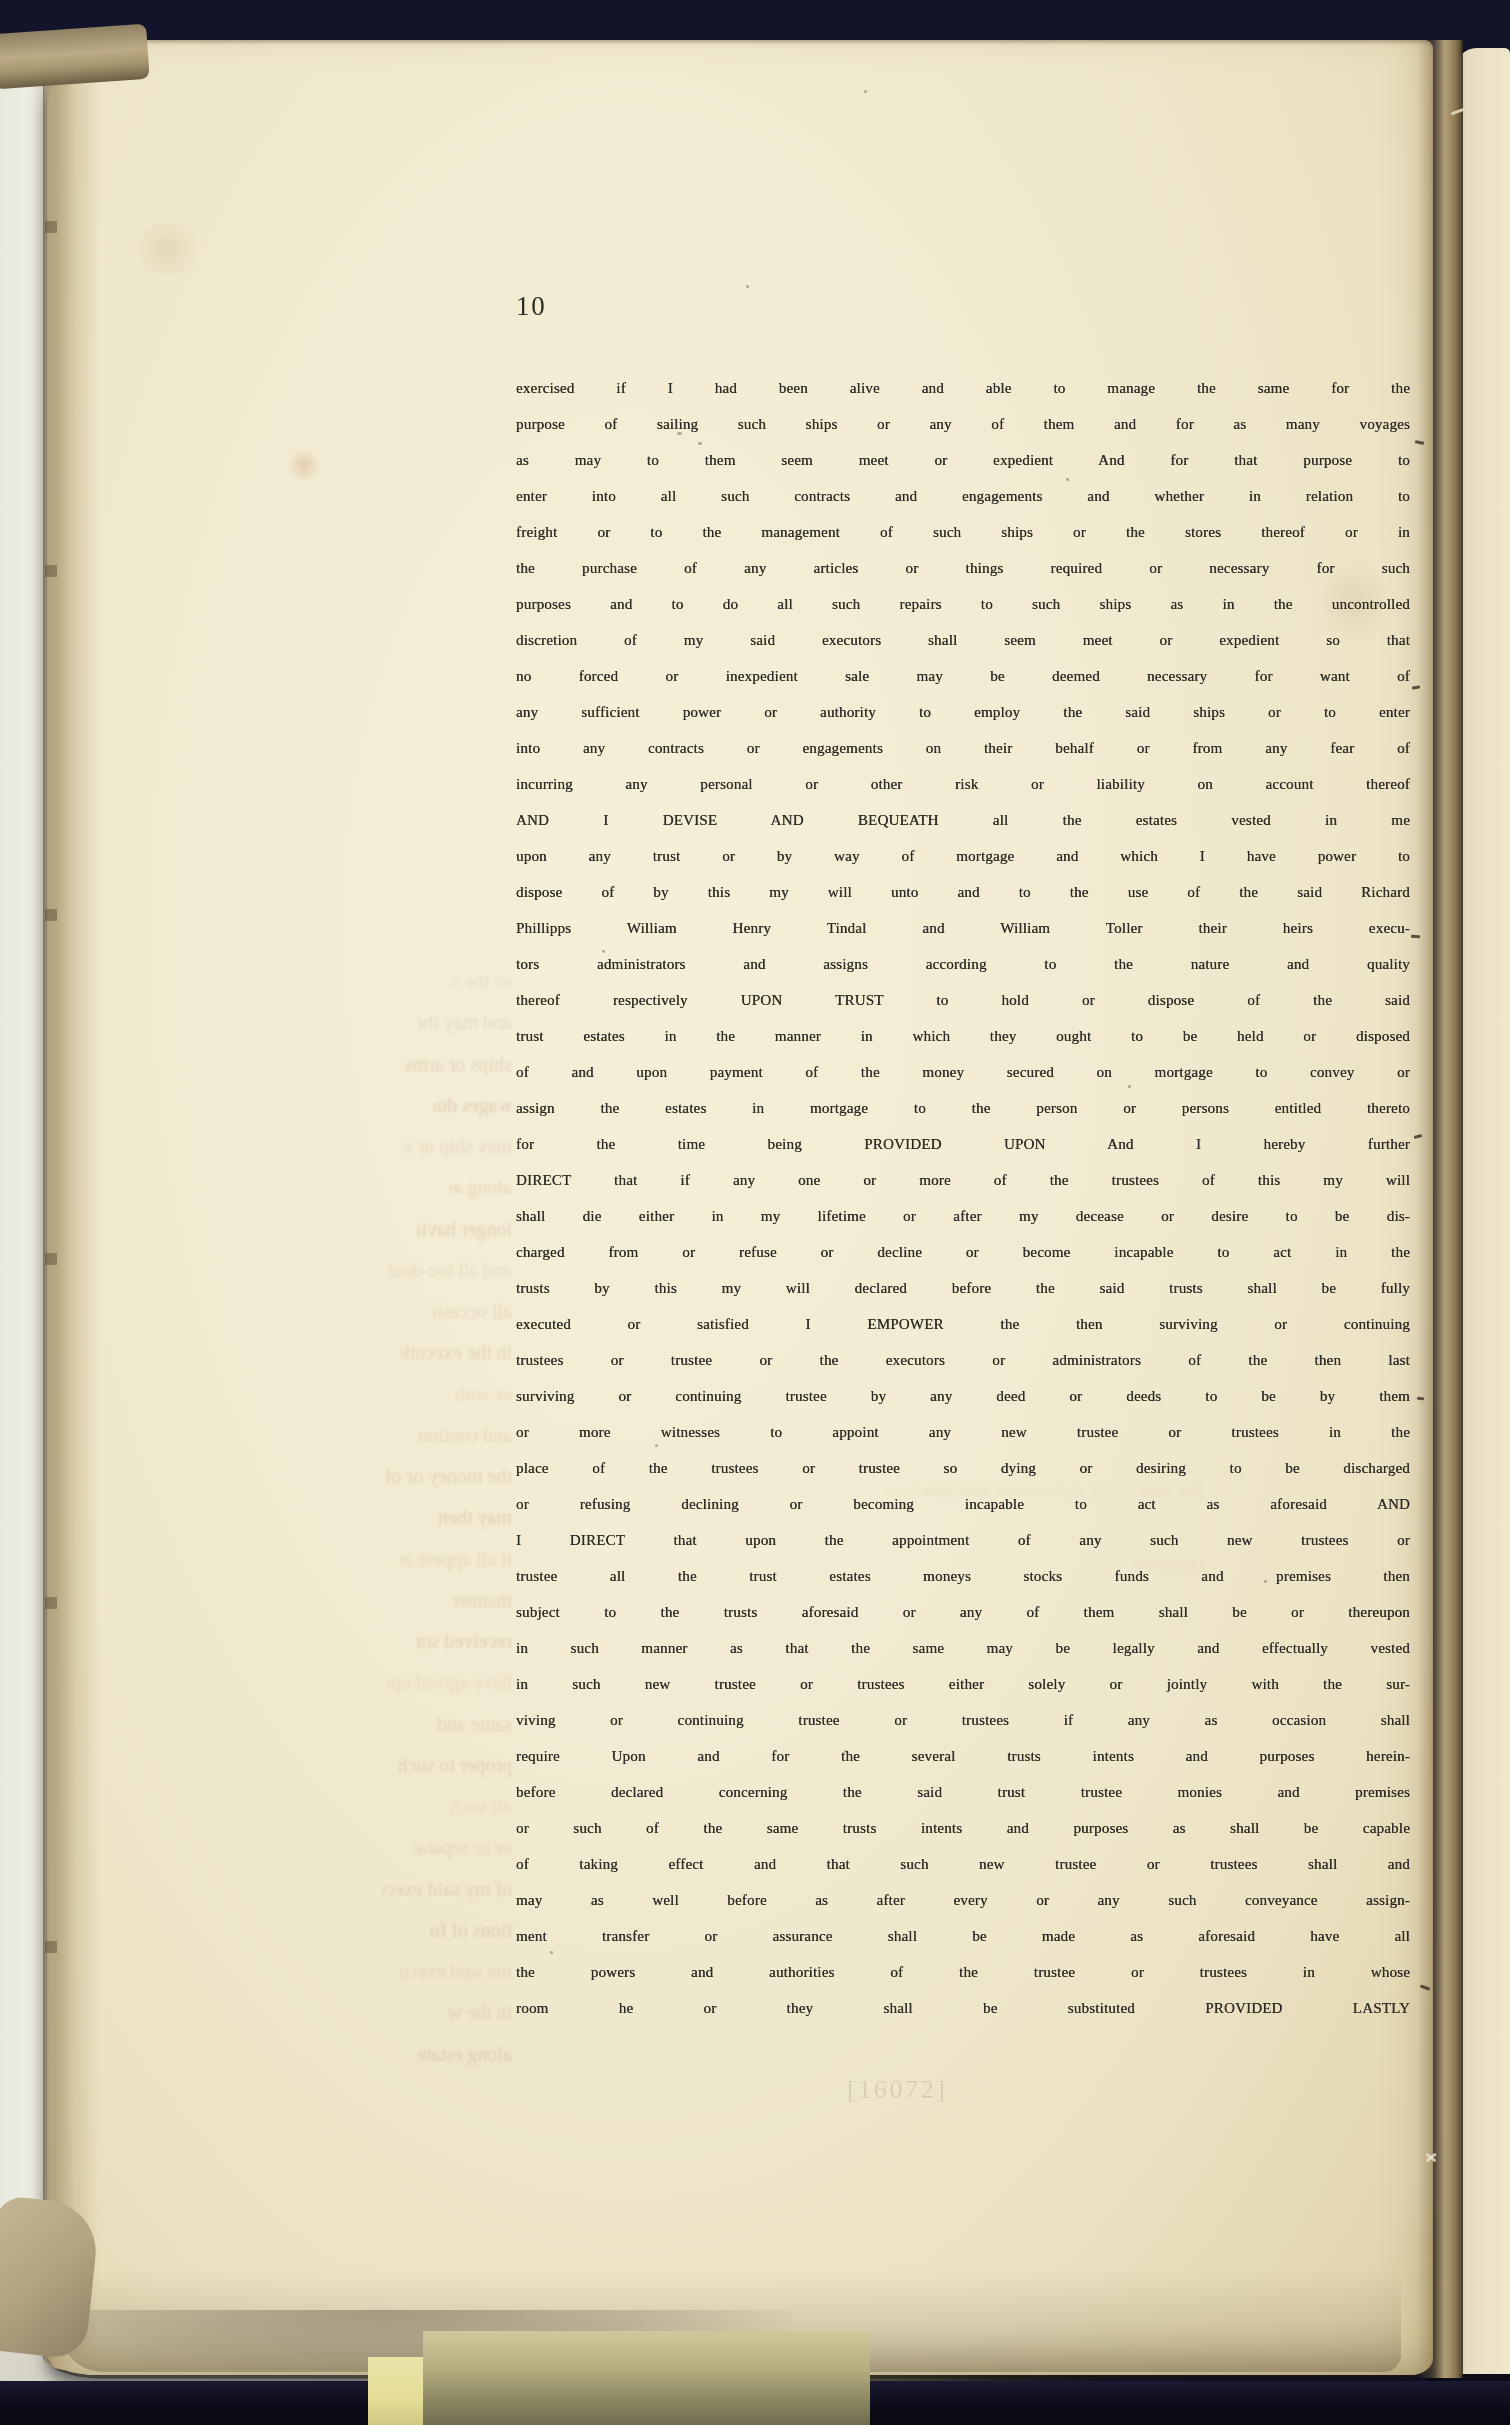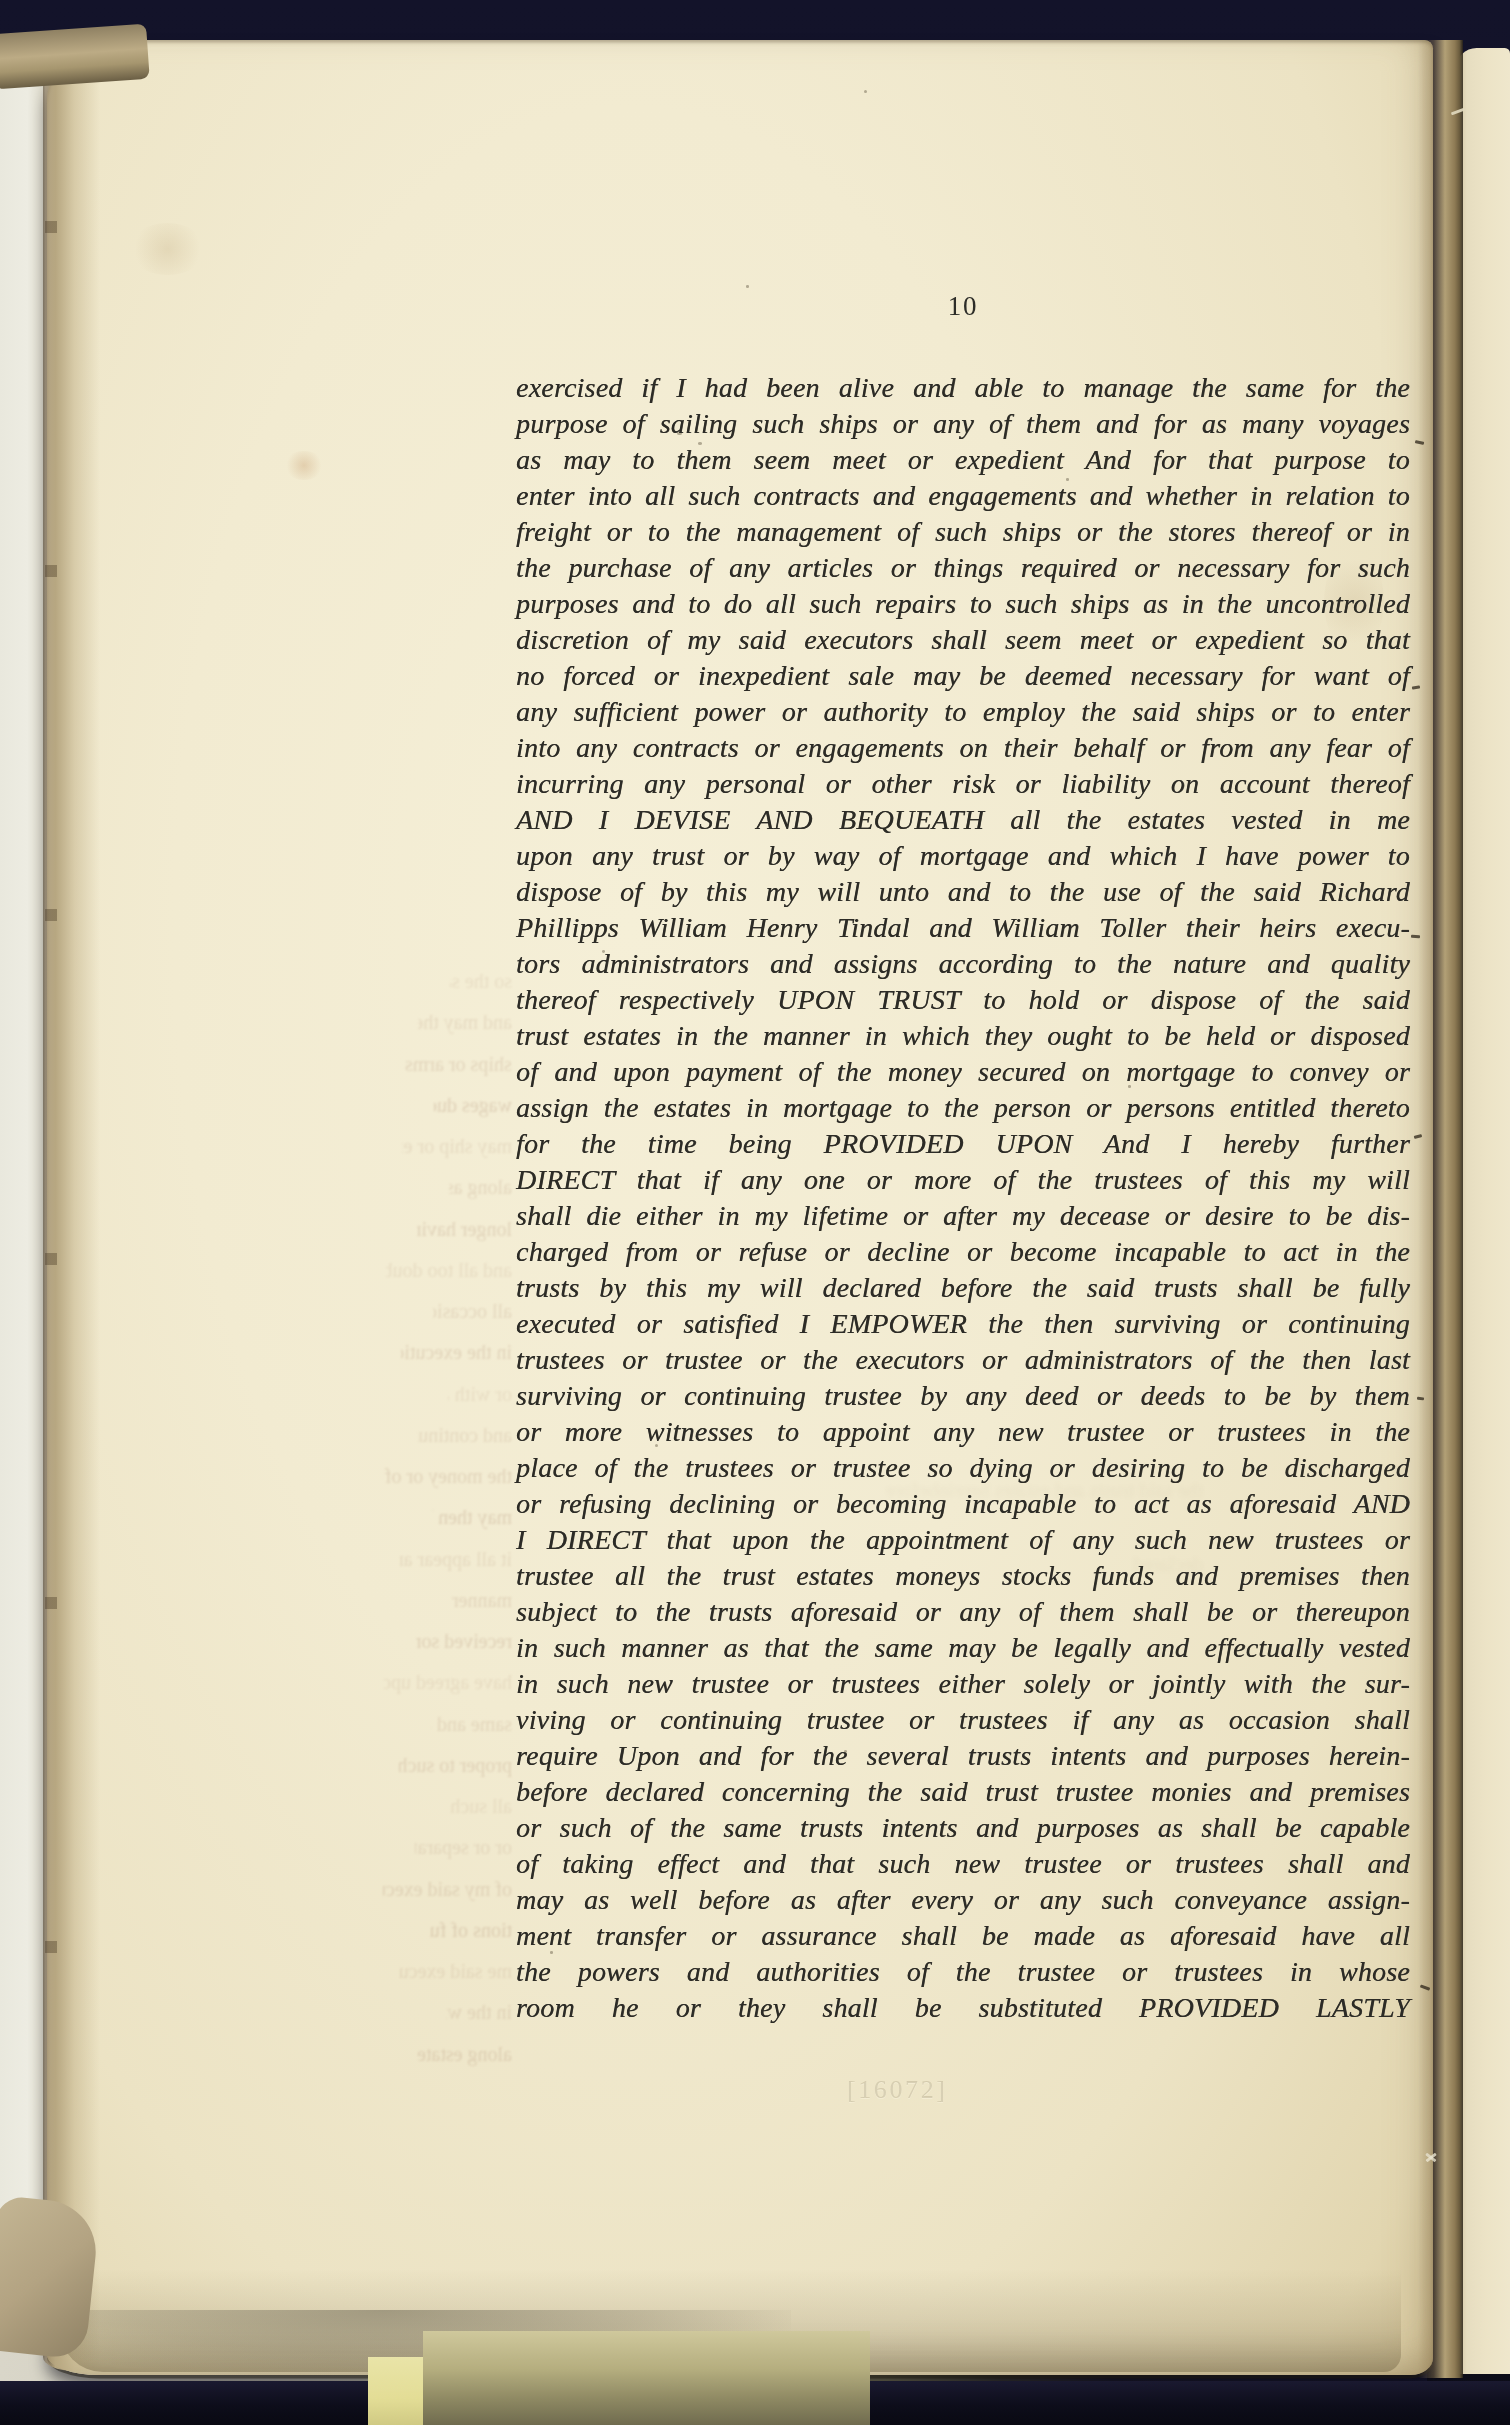"10" .page-number { text-align: center -> left }
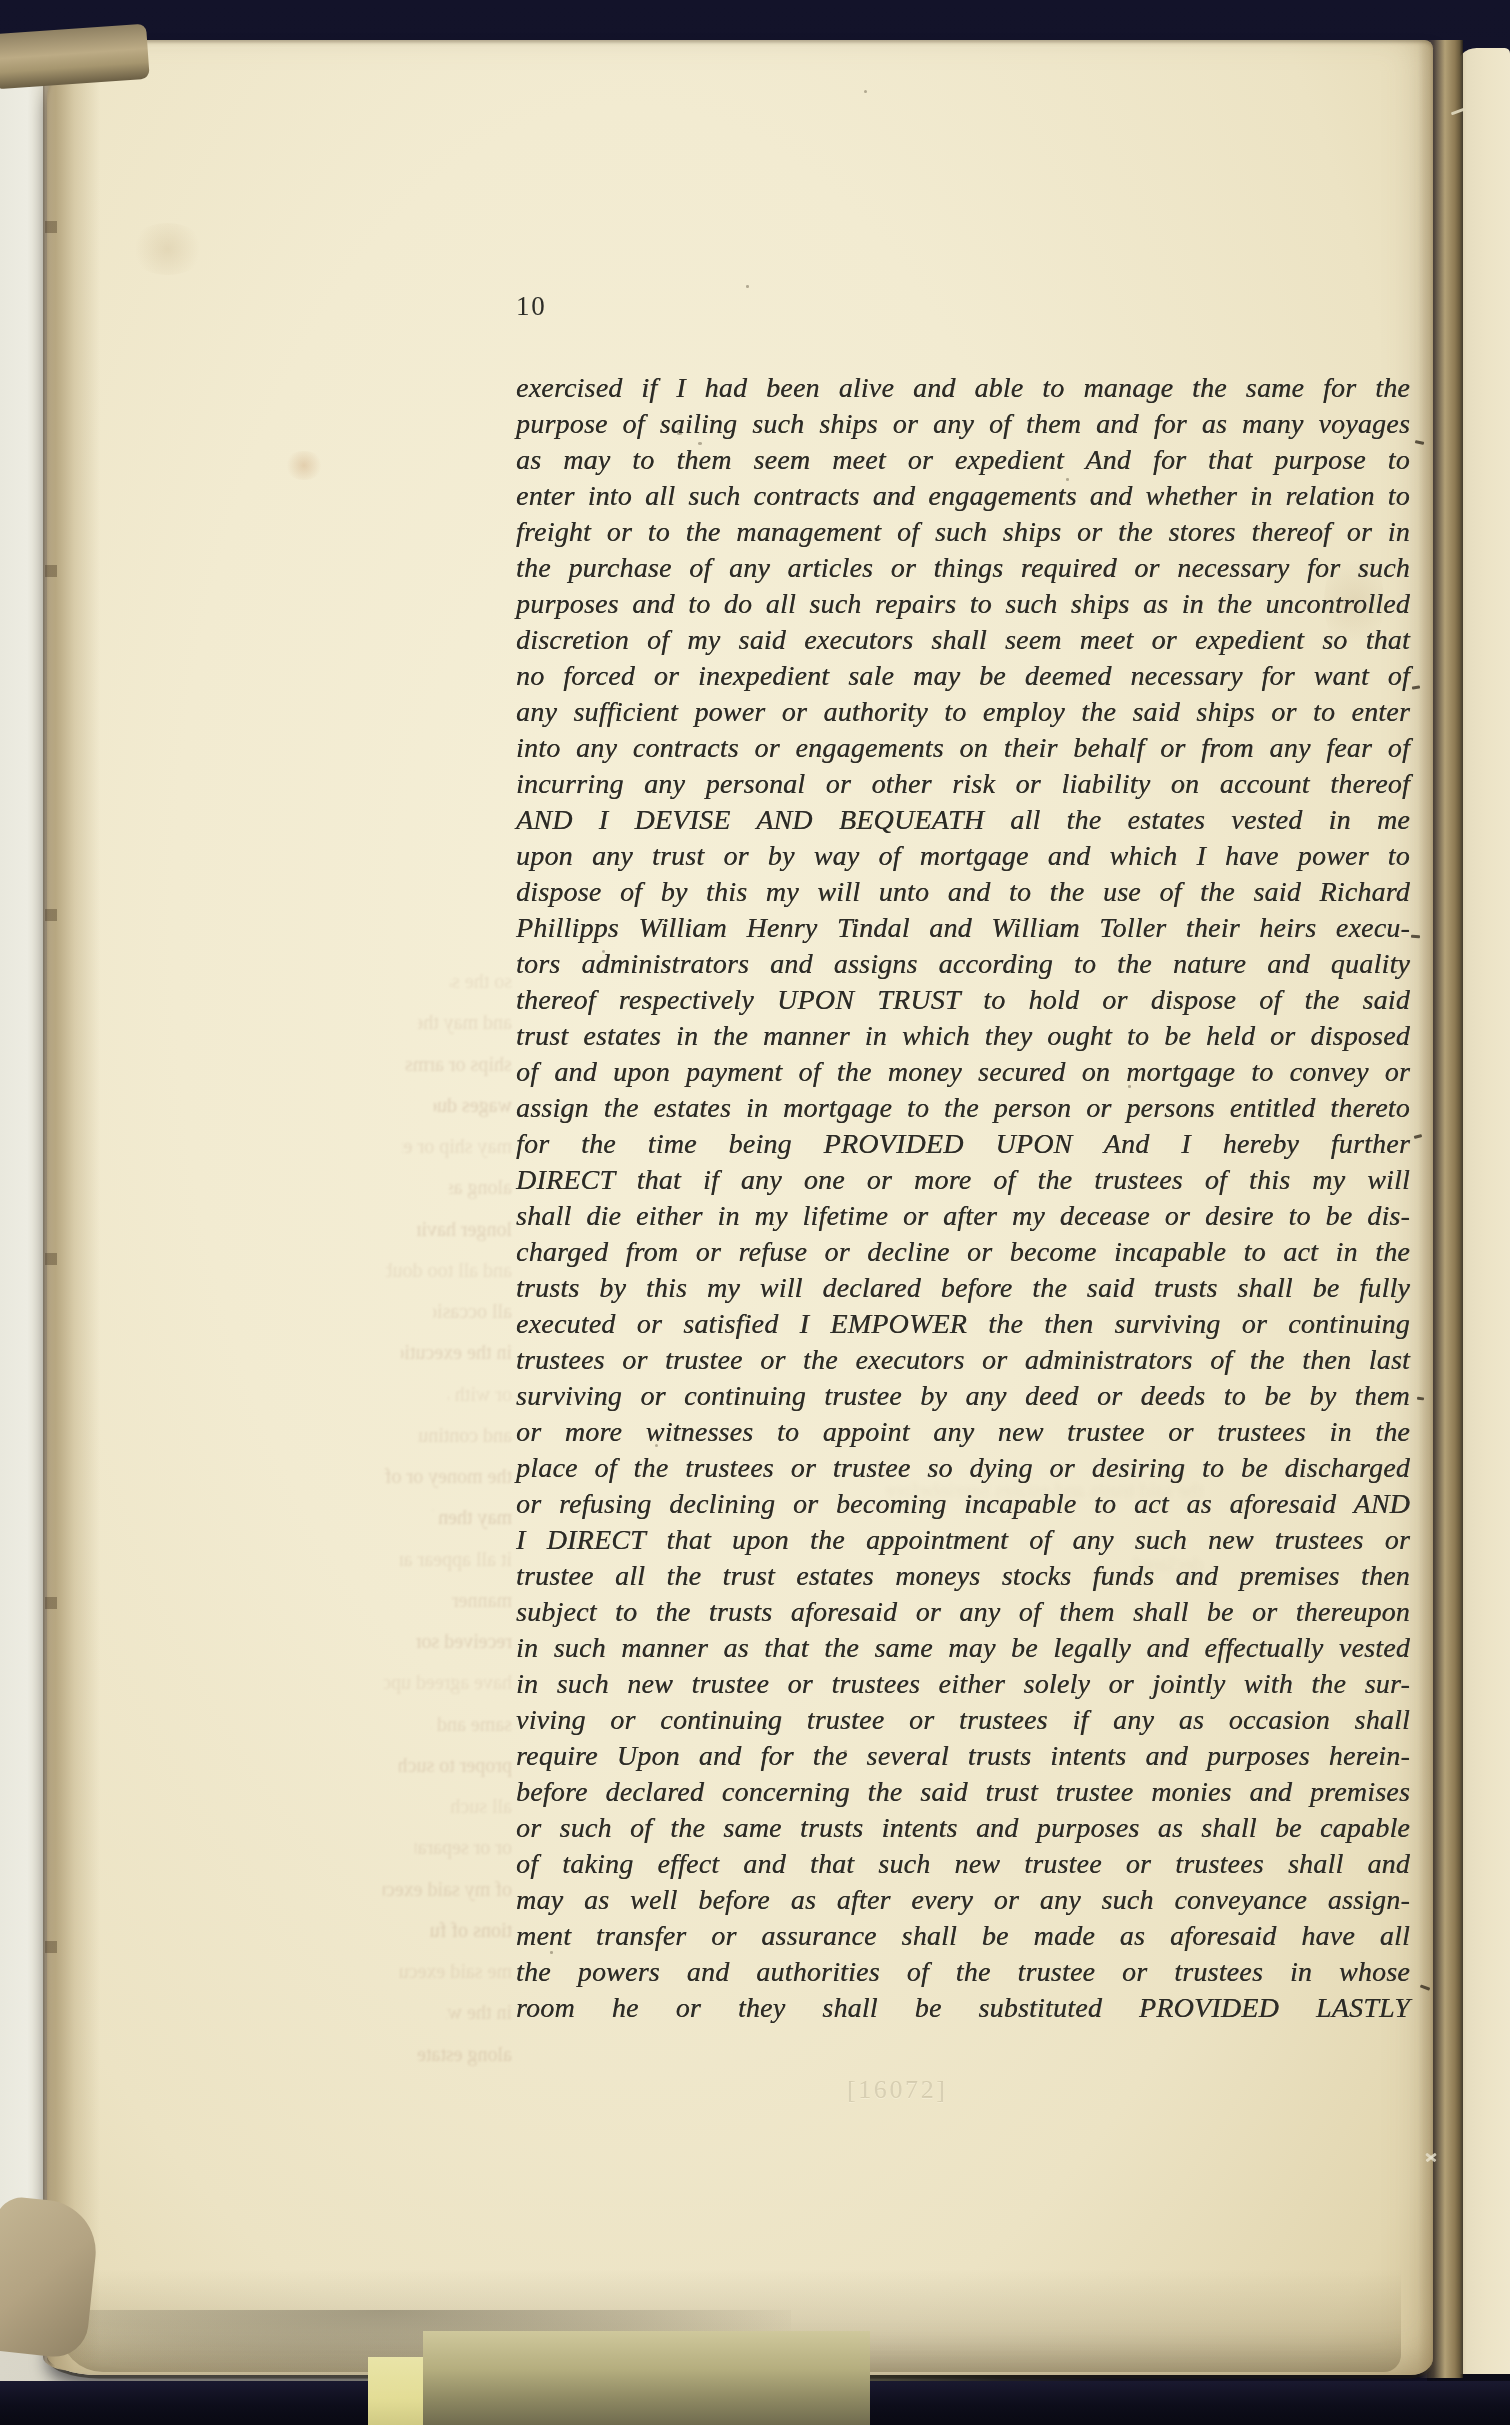"exercised if I had been" .text-block .text-line { font-size: 28px -> 15px; font-style: italic -> none }
